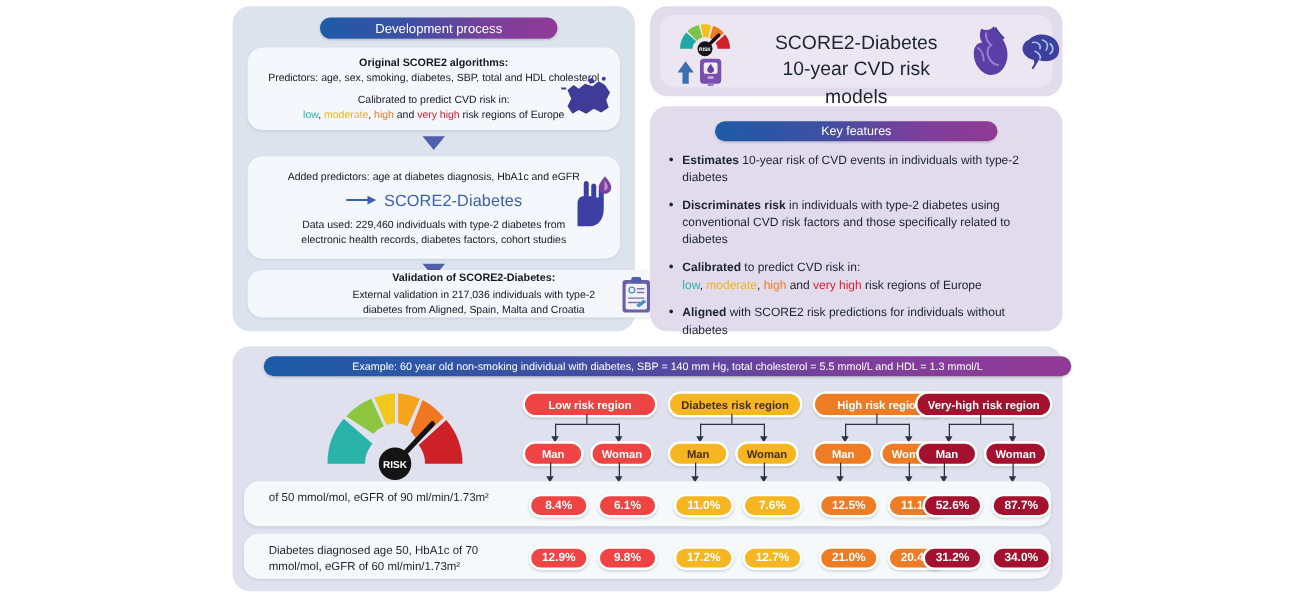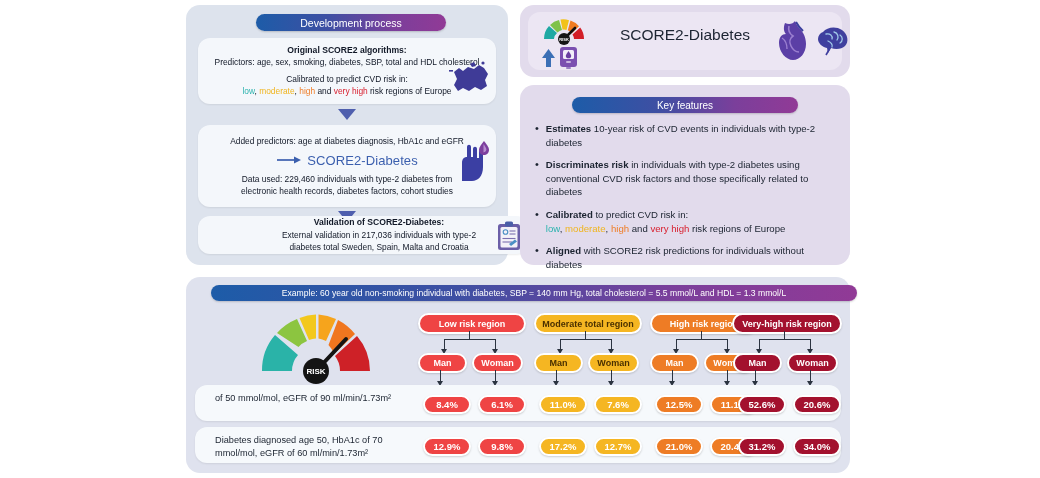"10-year CVD risk models" div { html: none -> <div>10-year CVD risk models</div> }
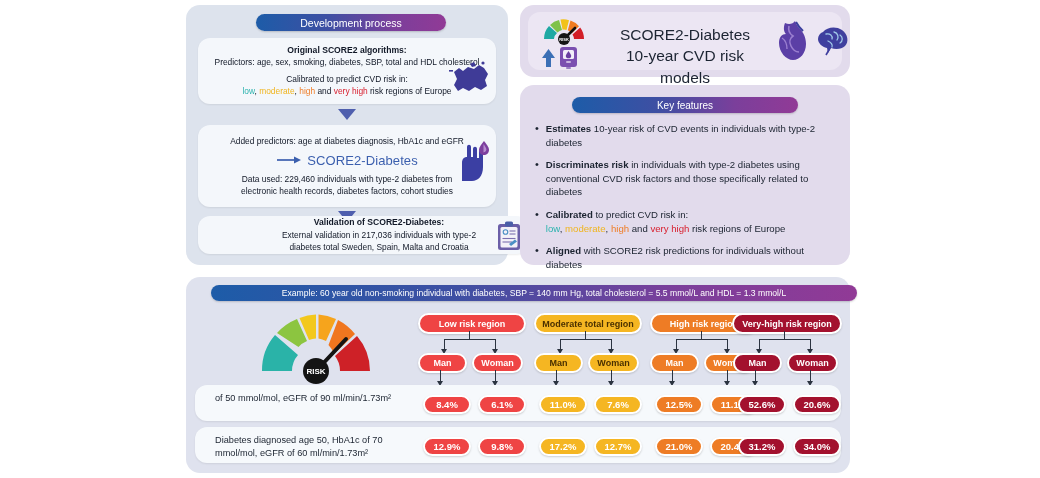"diabetes total Sweden, Spain, Malta" div.tline { text: total Sweden -> from Aligned }
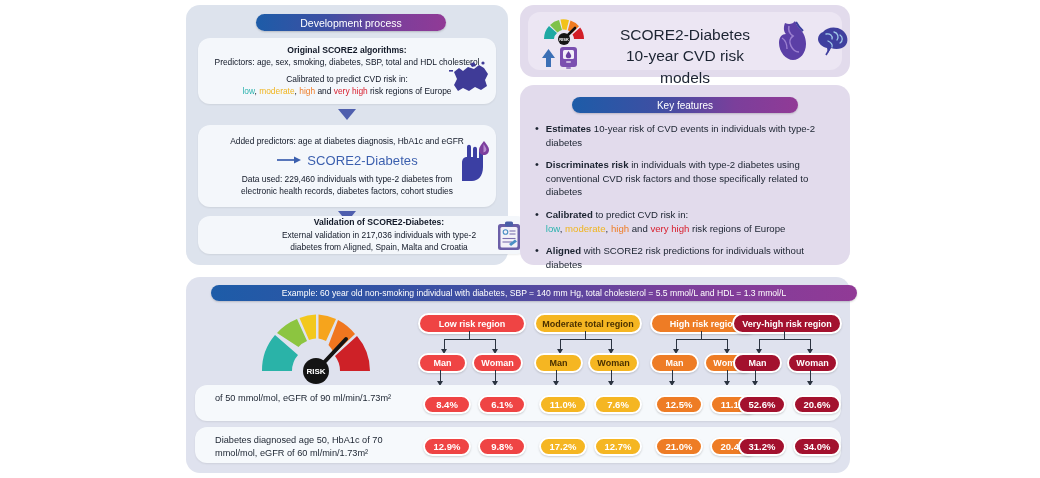"Moderate total region" div.pill { text: Moderate total -> Diabetes risk }
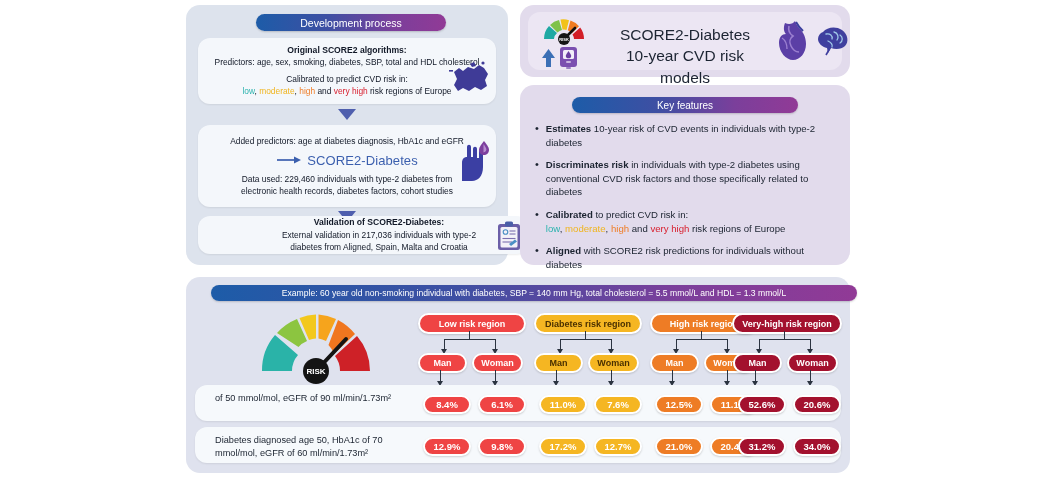"20.6%" div.valpill { text: 20.6% -> 87.7% }
